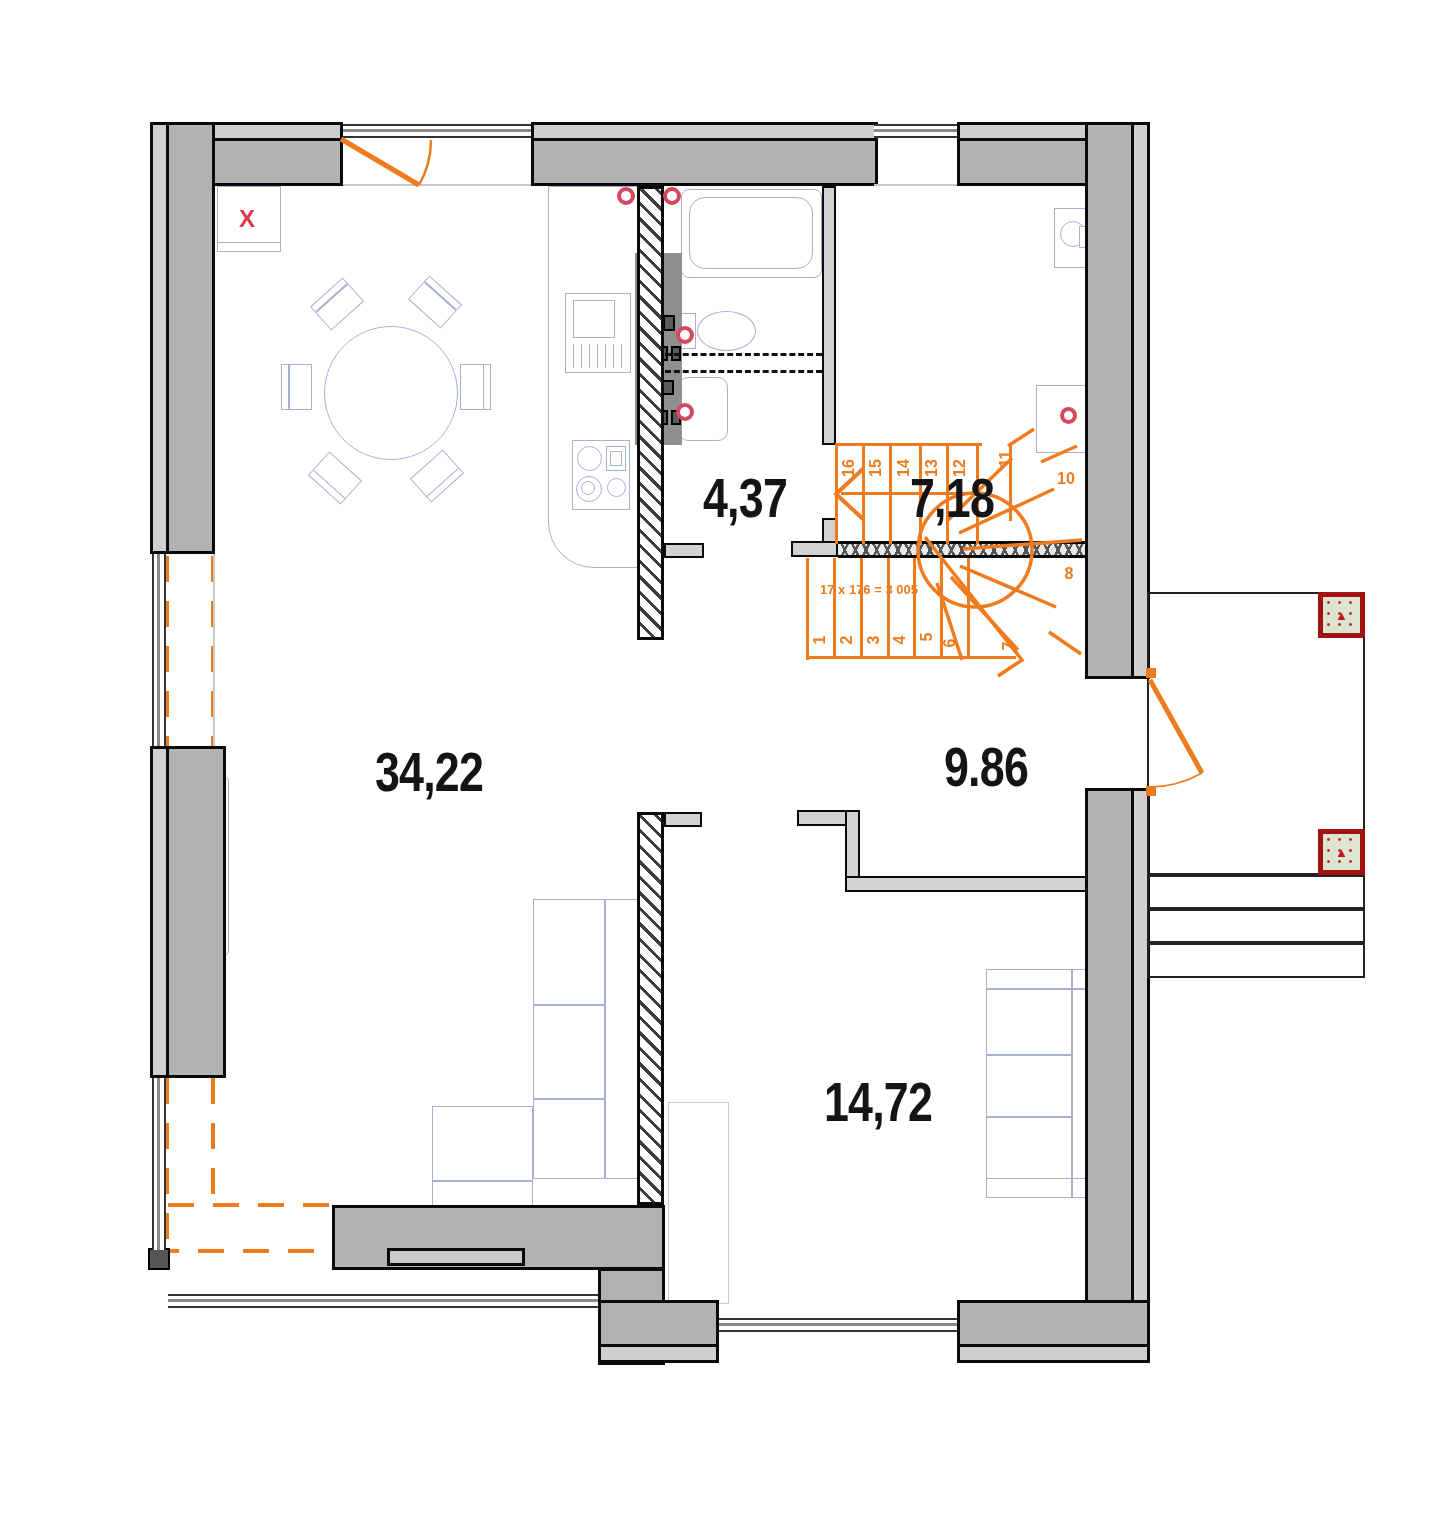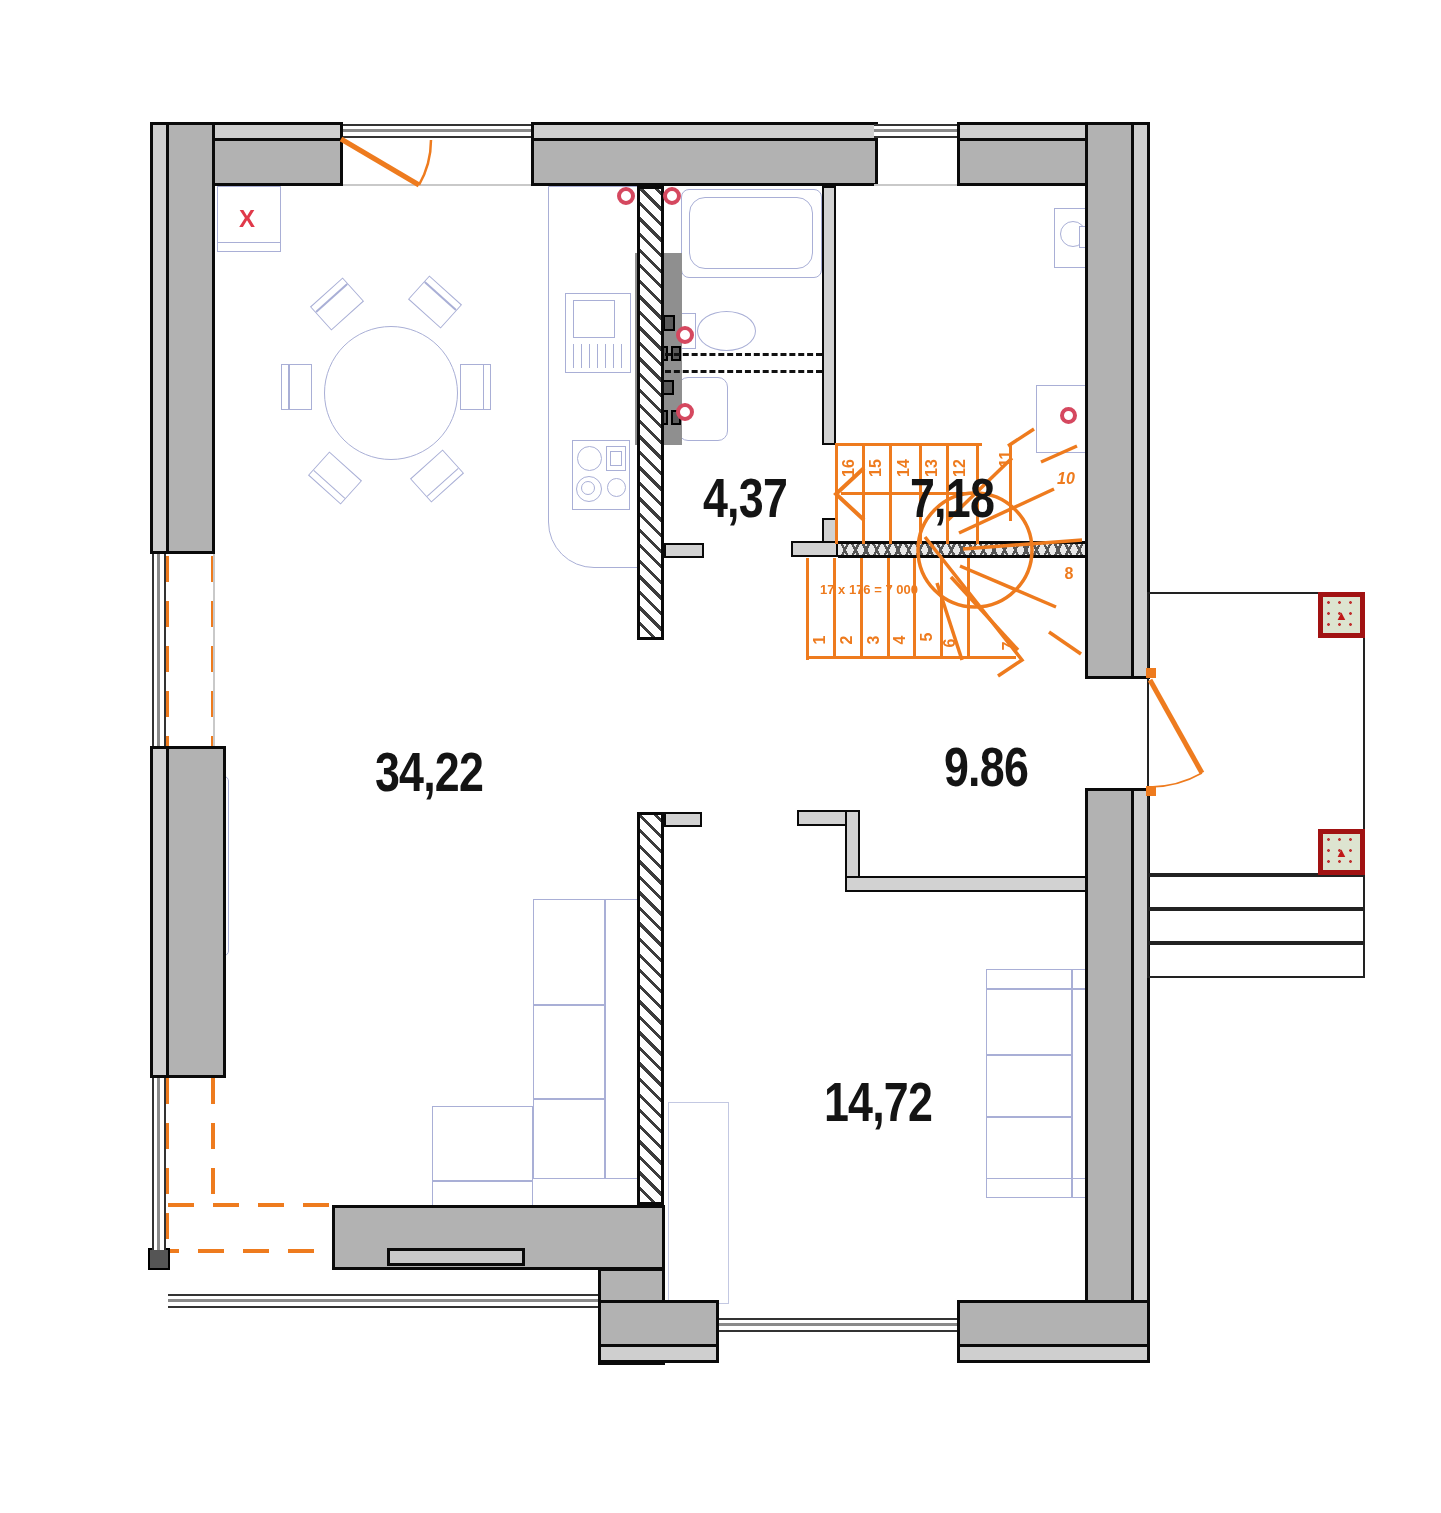"10" span.num { font-style: italic -> none }
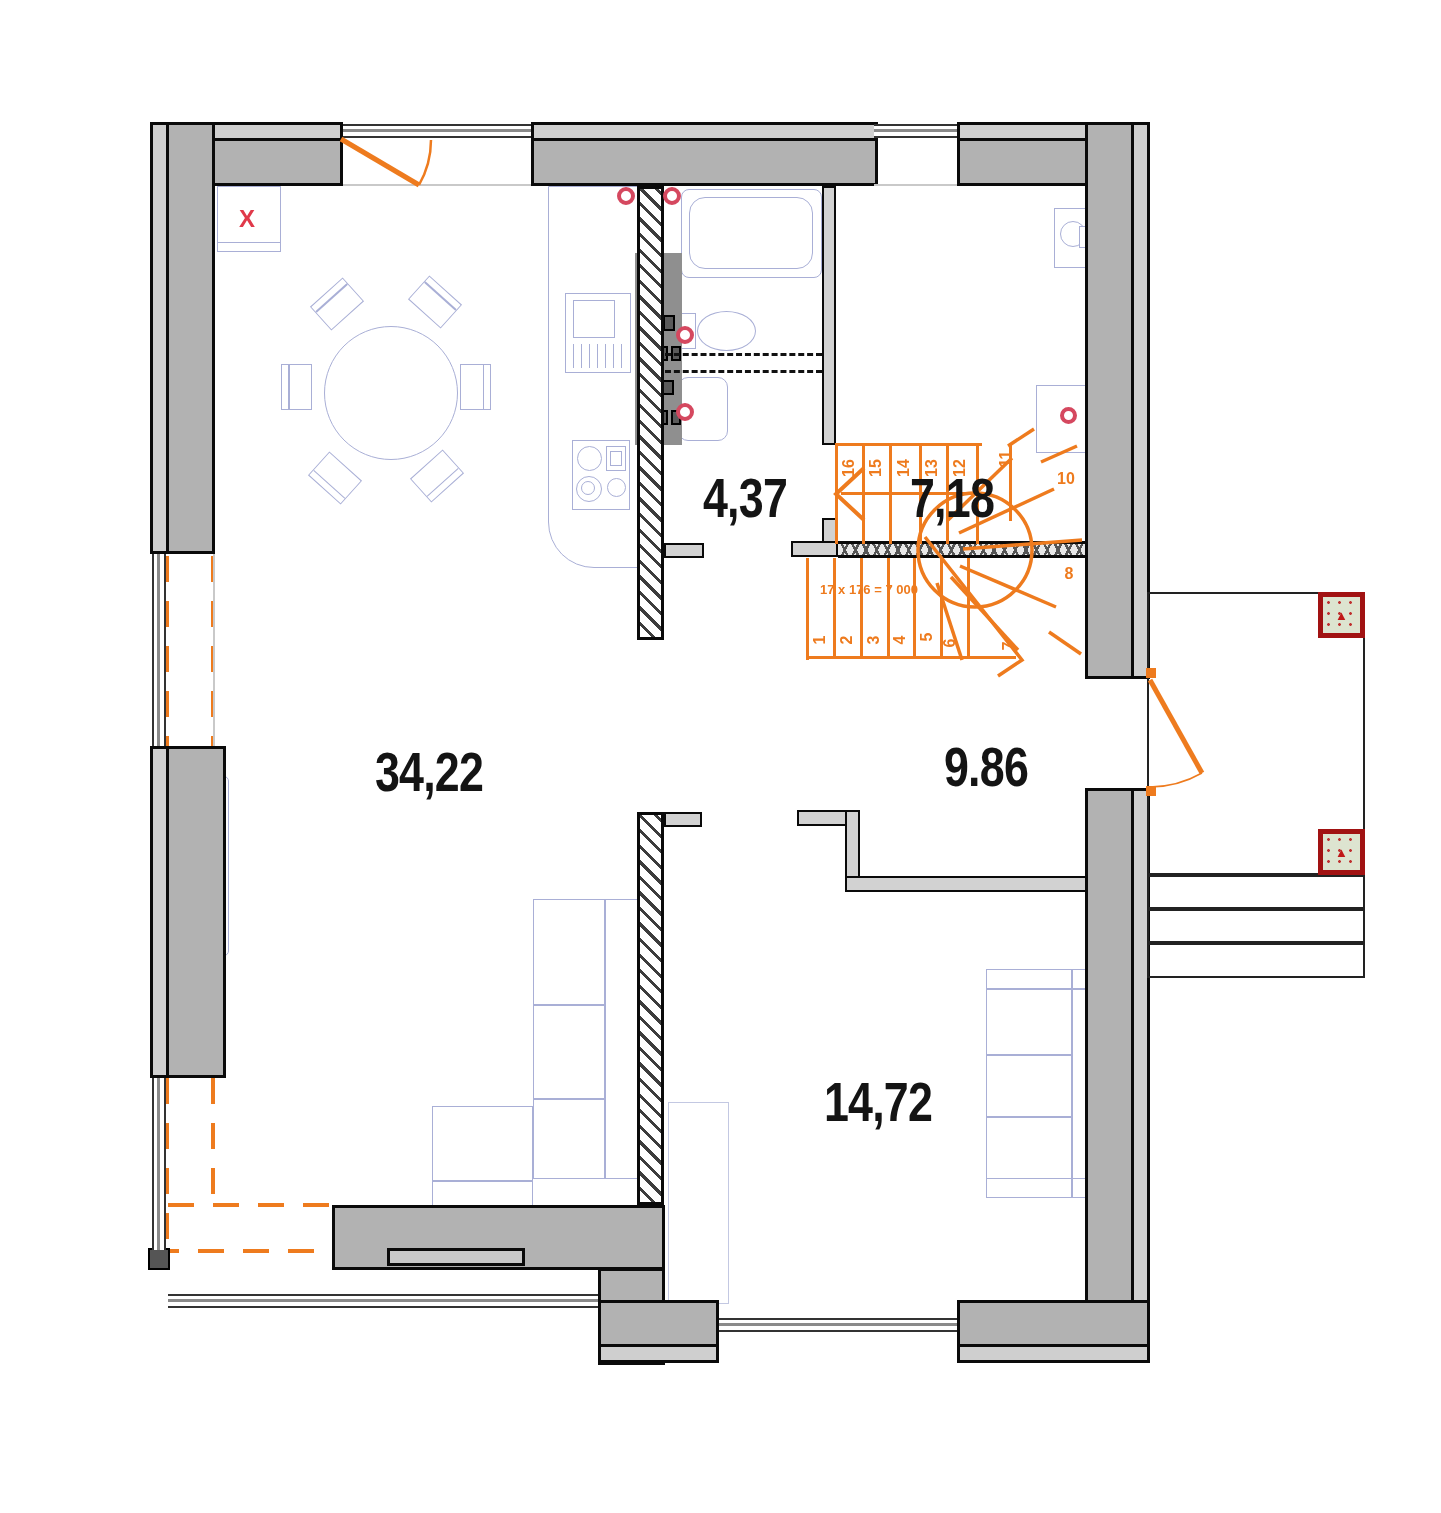"17 x 176 = 7" span.formula { text: 7 000 -> 3 005 }
